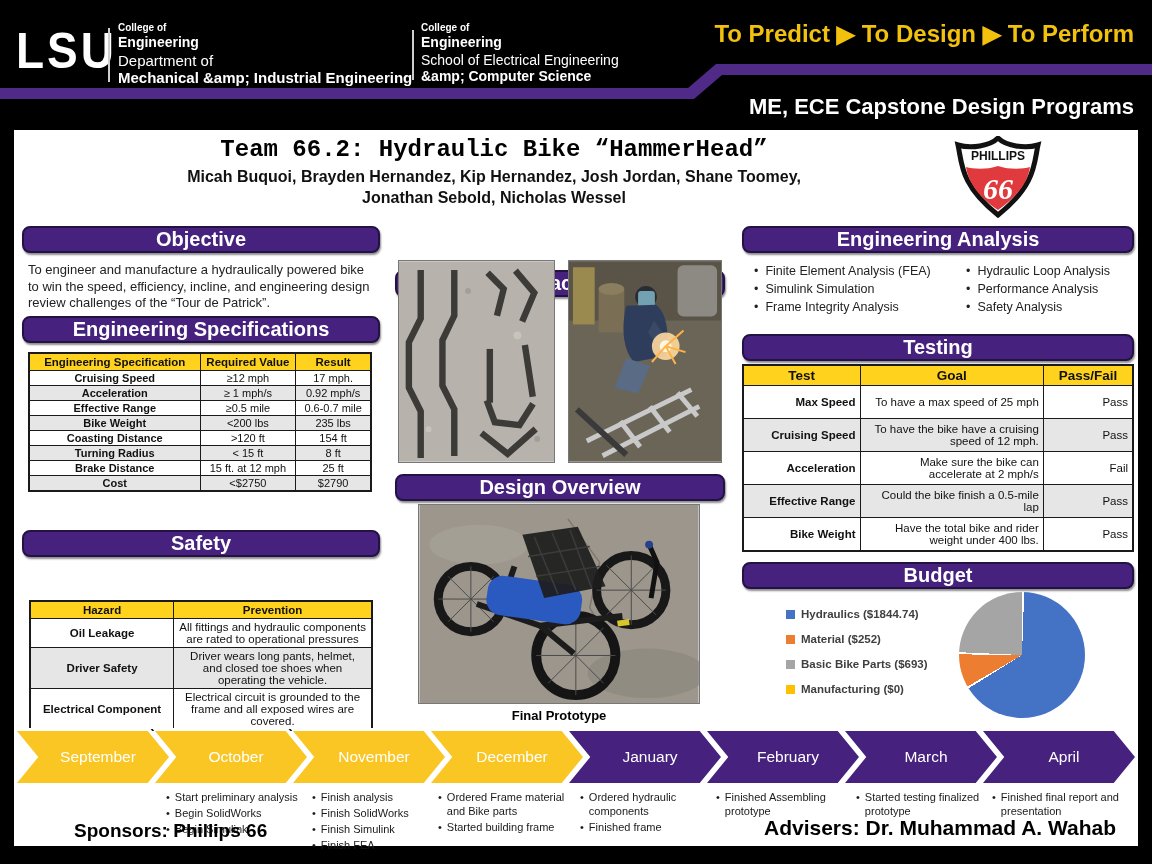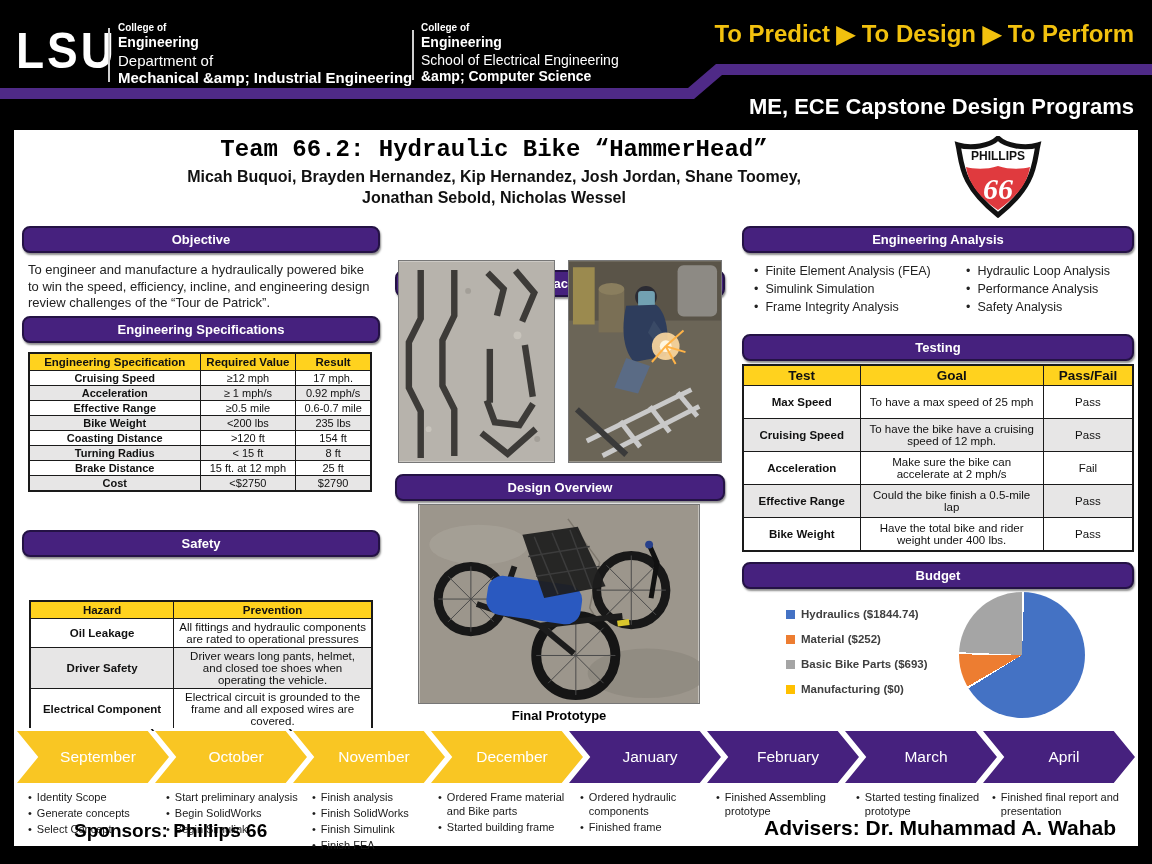"Objective" .sec-head { font-size: 13px -> 20px }
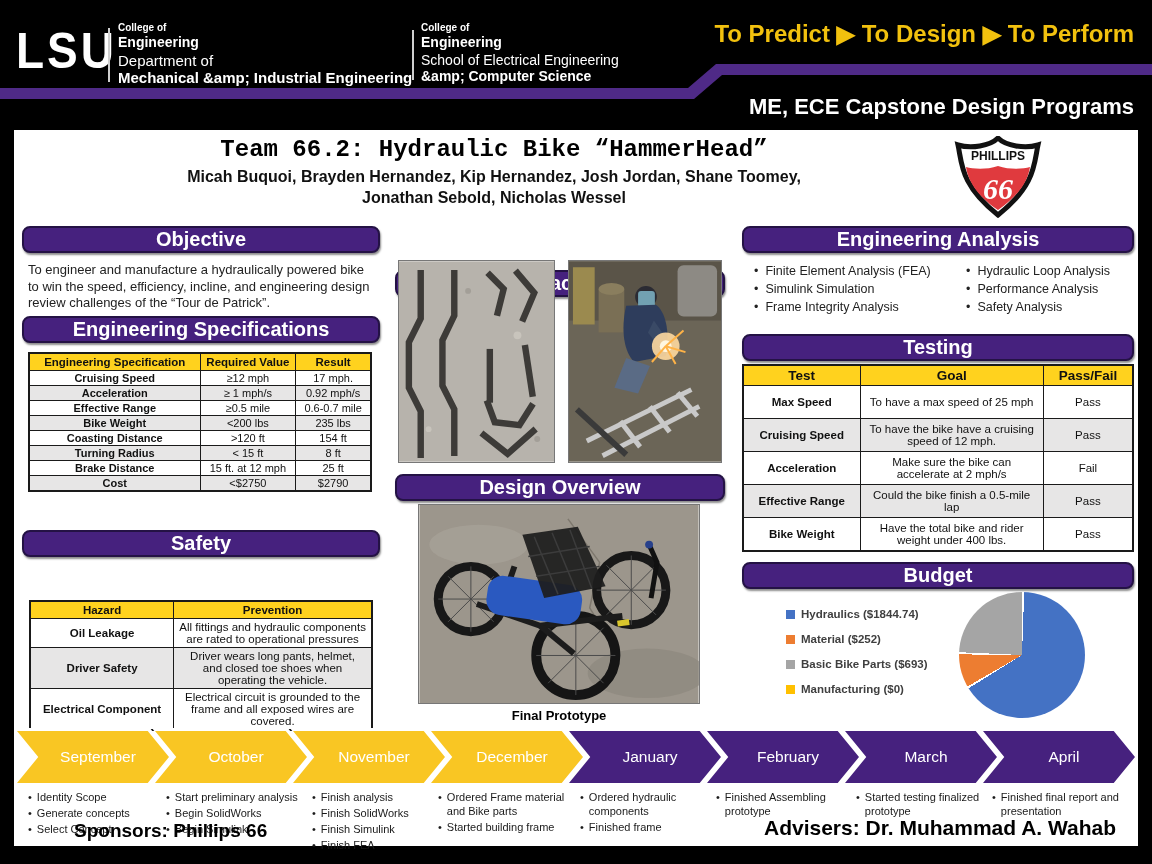"Max Speed" .ttable td { text-align: center -> right }
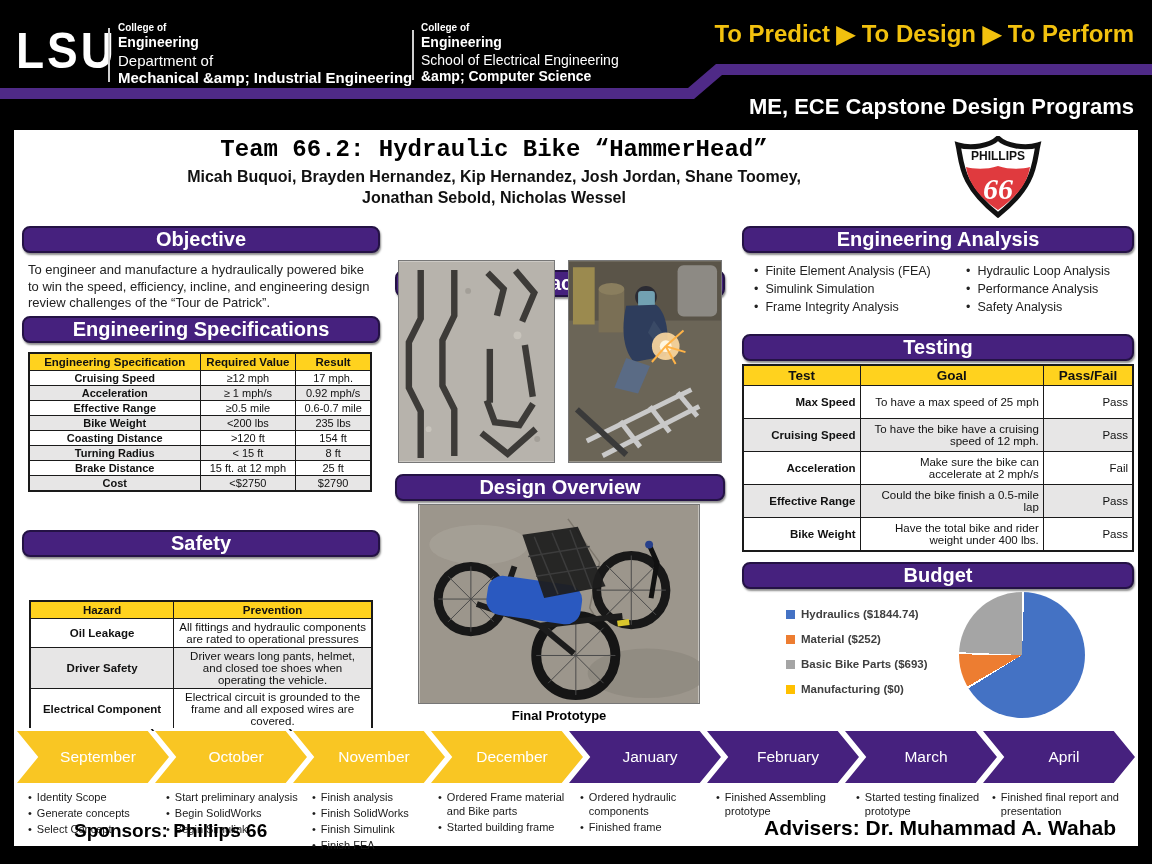"Identity Scope" ul.tl-col { html: <ul> <li>Identity Scope</li> <li>Generate concepts</li> <li>Select Concept</li> </ul> -> none }
